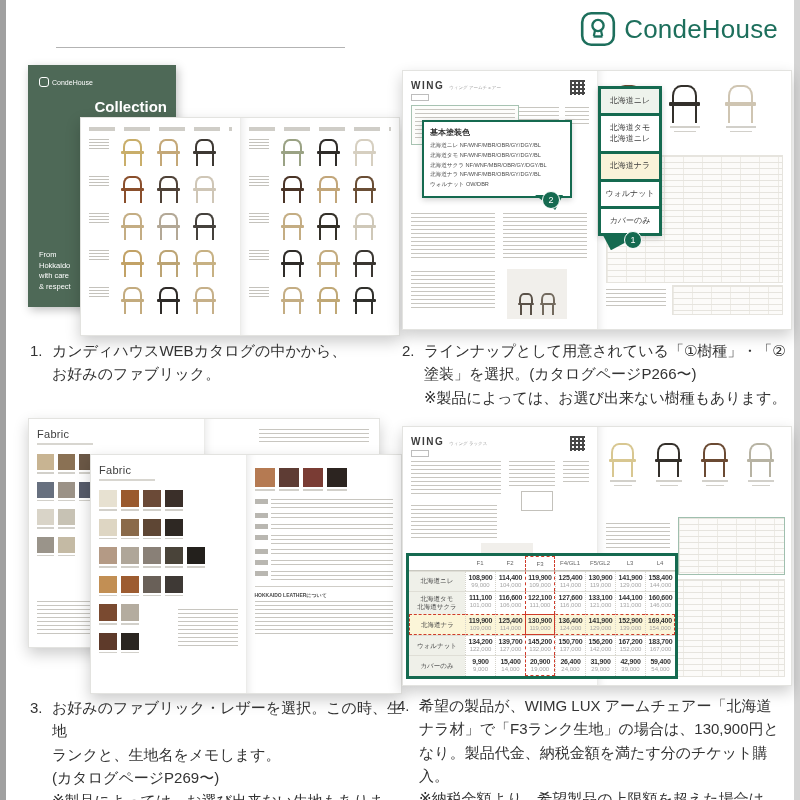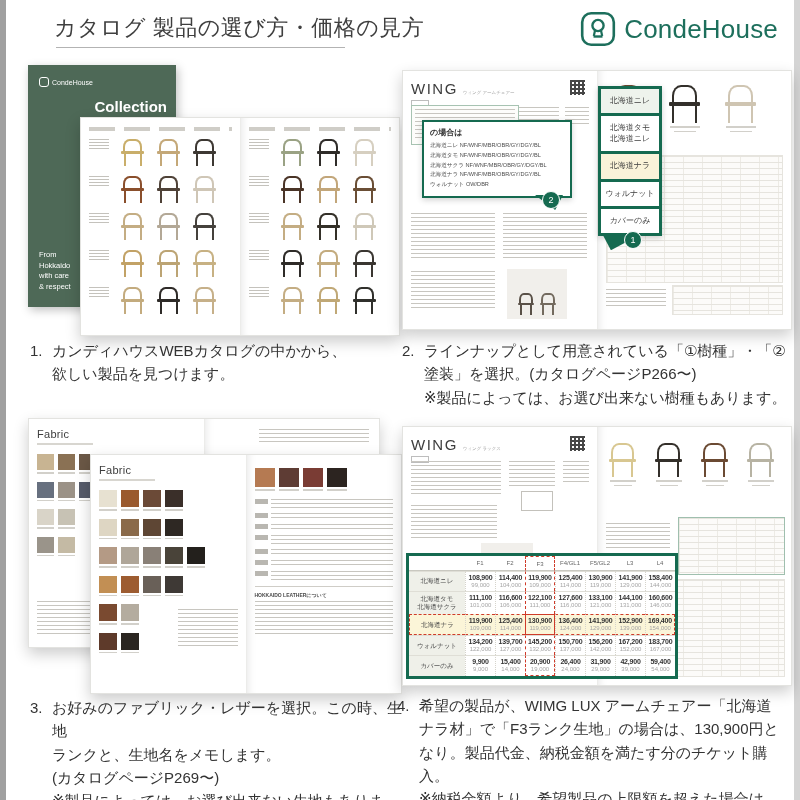"カタログ 製品の選び方・価格の見方" div.hdr-title { html: <div>カタログ 製品の選び方・価格の見方</div> -> none }
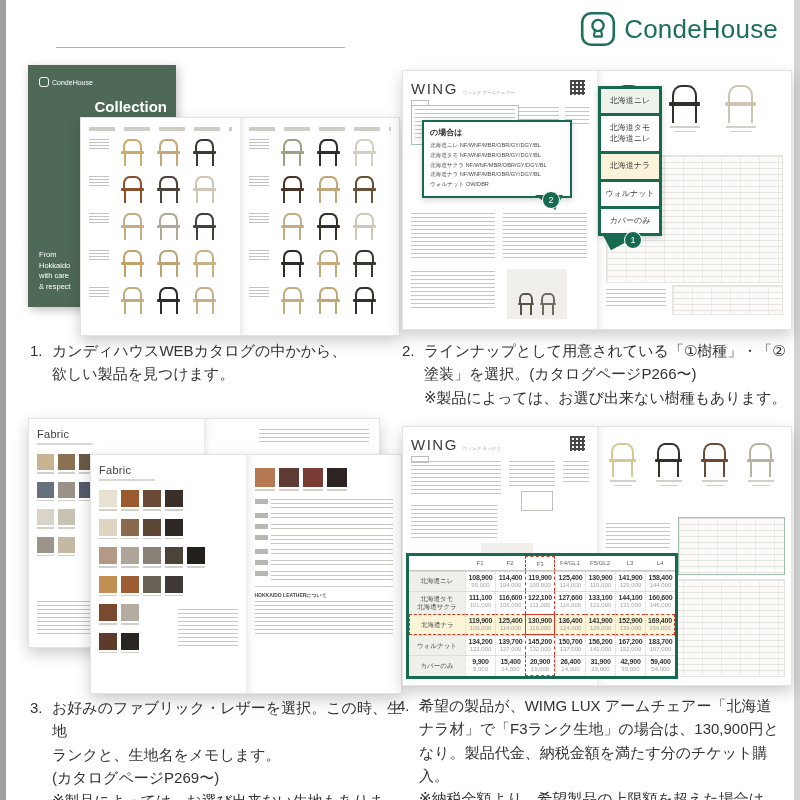"WING" .wt { font-size: 15px -> 10px; font-weight: 400 -> 700 }
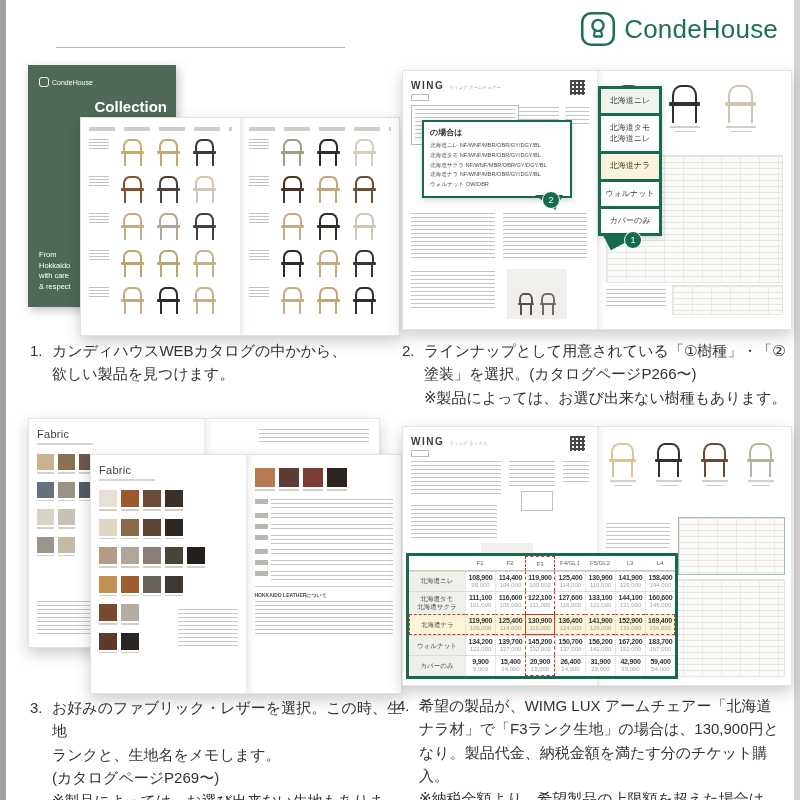"の場合は" div.pb-title { text: の場合は -> 基本塗装色 }
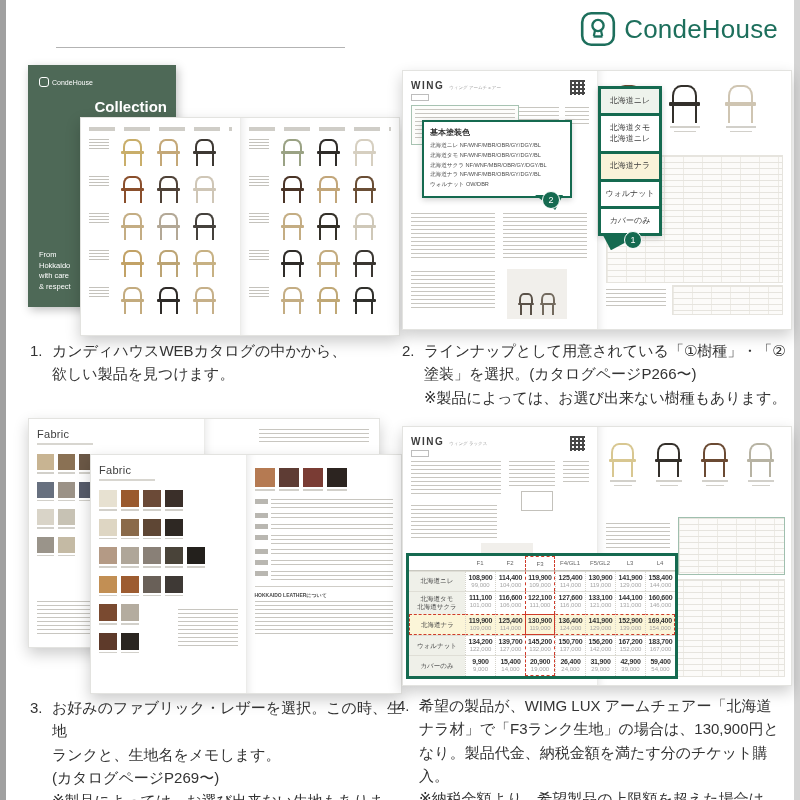"カンディハウスWEBカタログの中かから、" span.cap-t { text: 欲しい製品を見つけます -> お好みのファブリック }
